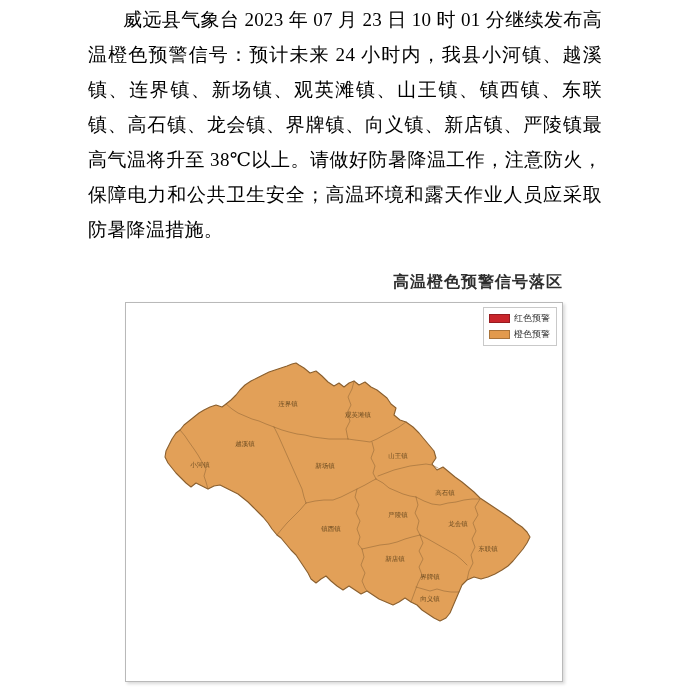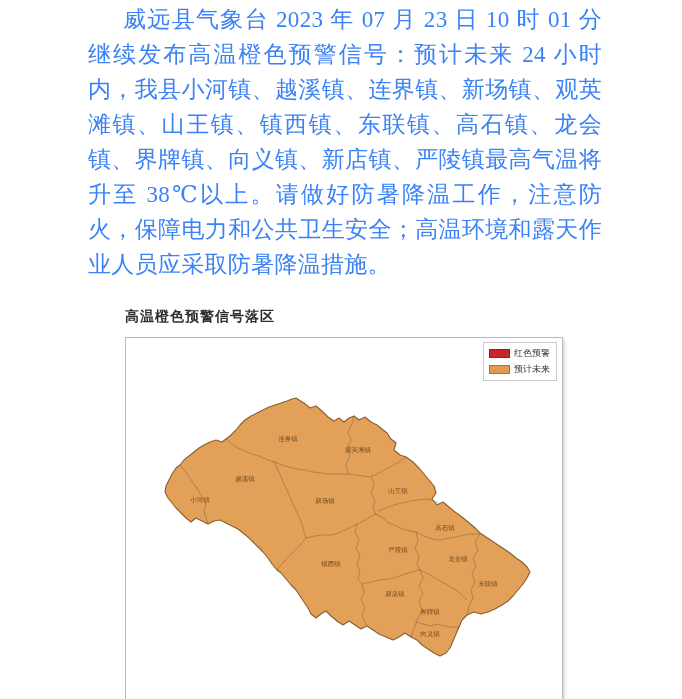"威远县气象台 2023 年 07 月" .warning-text { color: #3b82f6 -> #000000; font-size: 23px -> 19px }
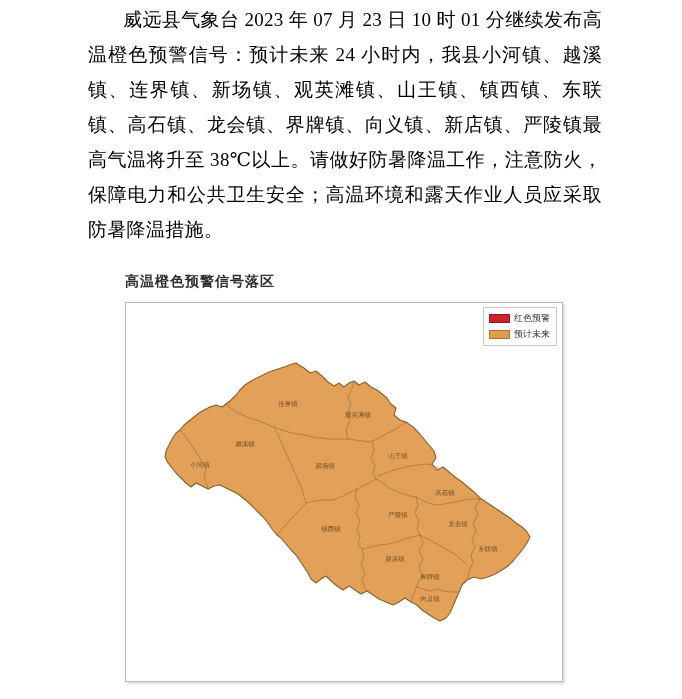"高温橙色预警信号落区" .map-title { font-size: 14px -> 16px; text-align: left -> right }
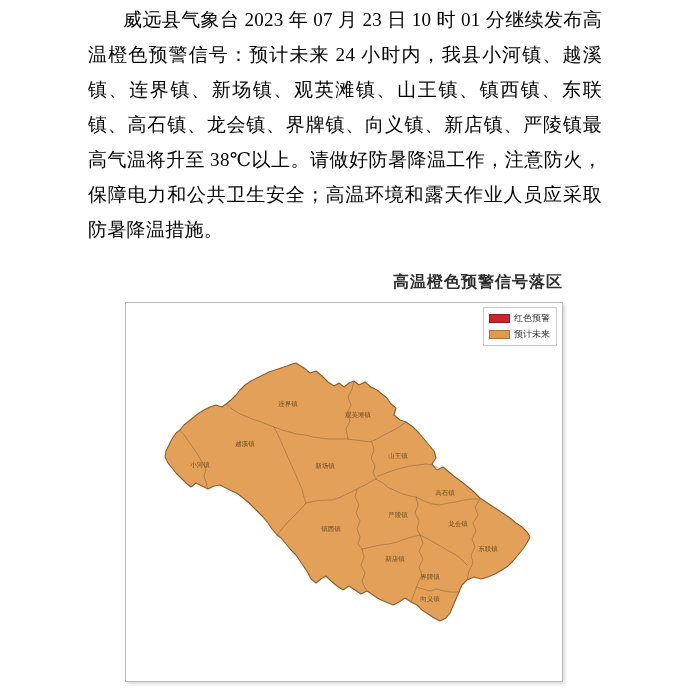"预计未来" span.legend-label { text: 预计未来 -> 橙色预警 }
